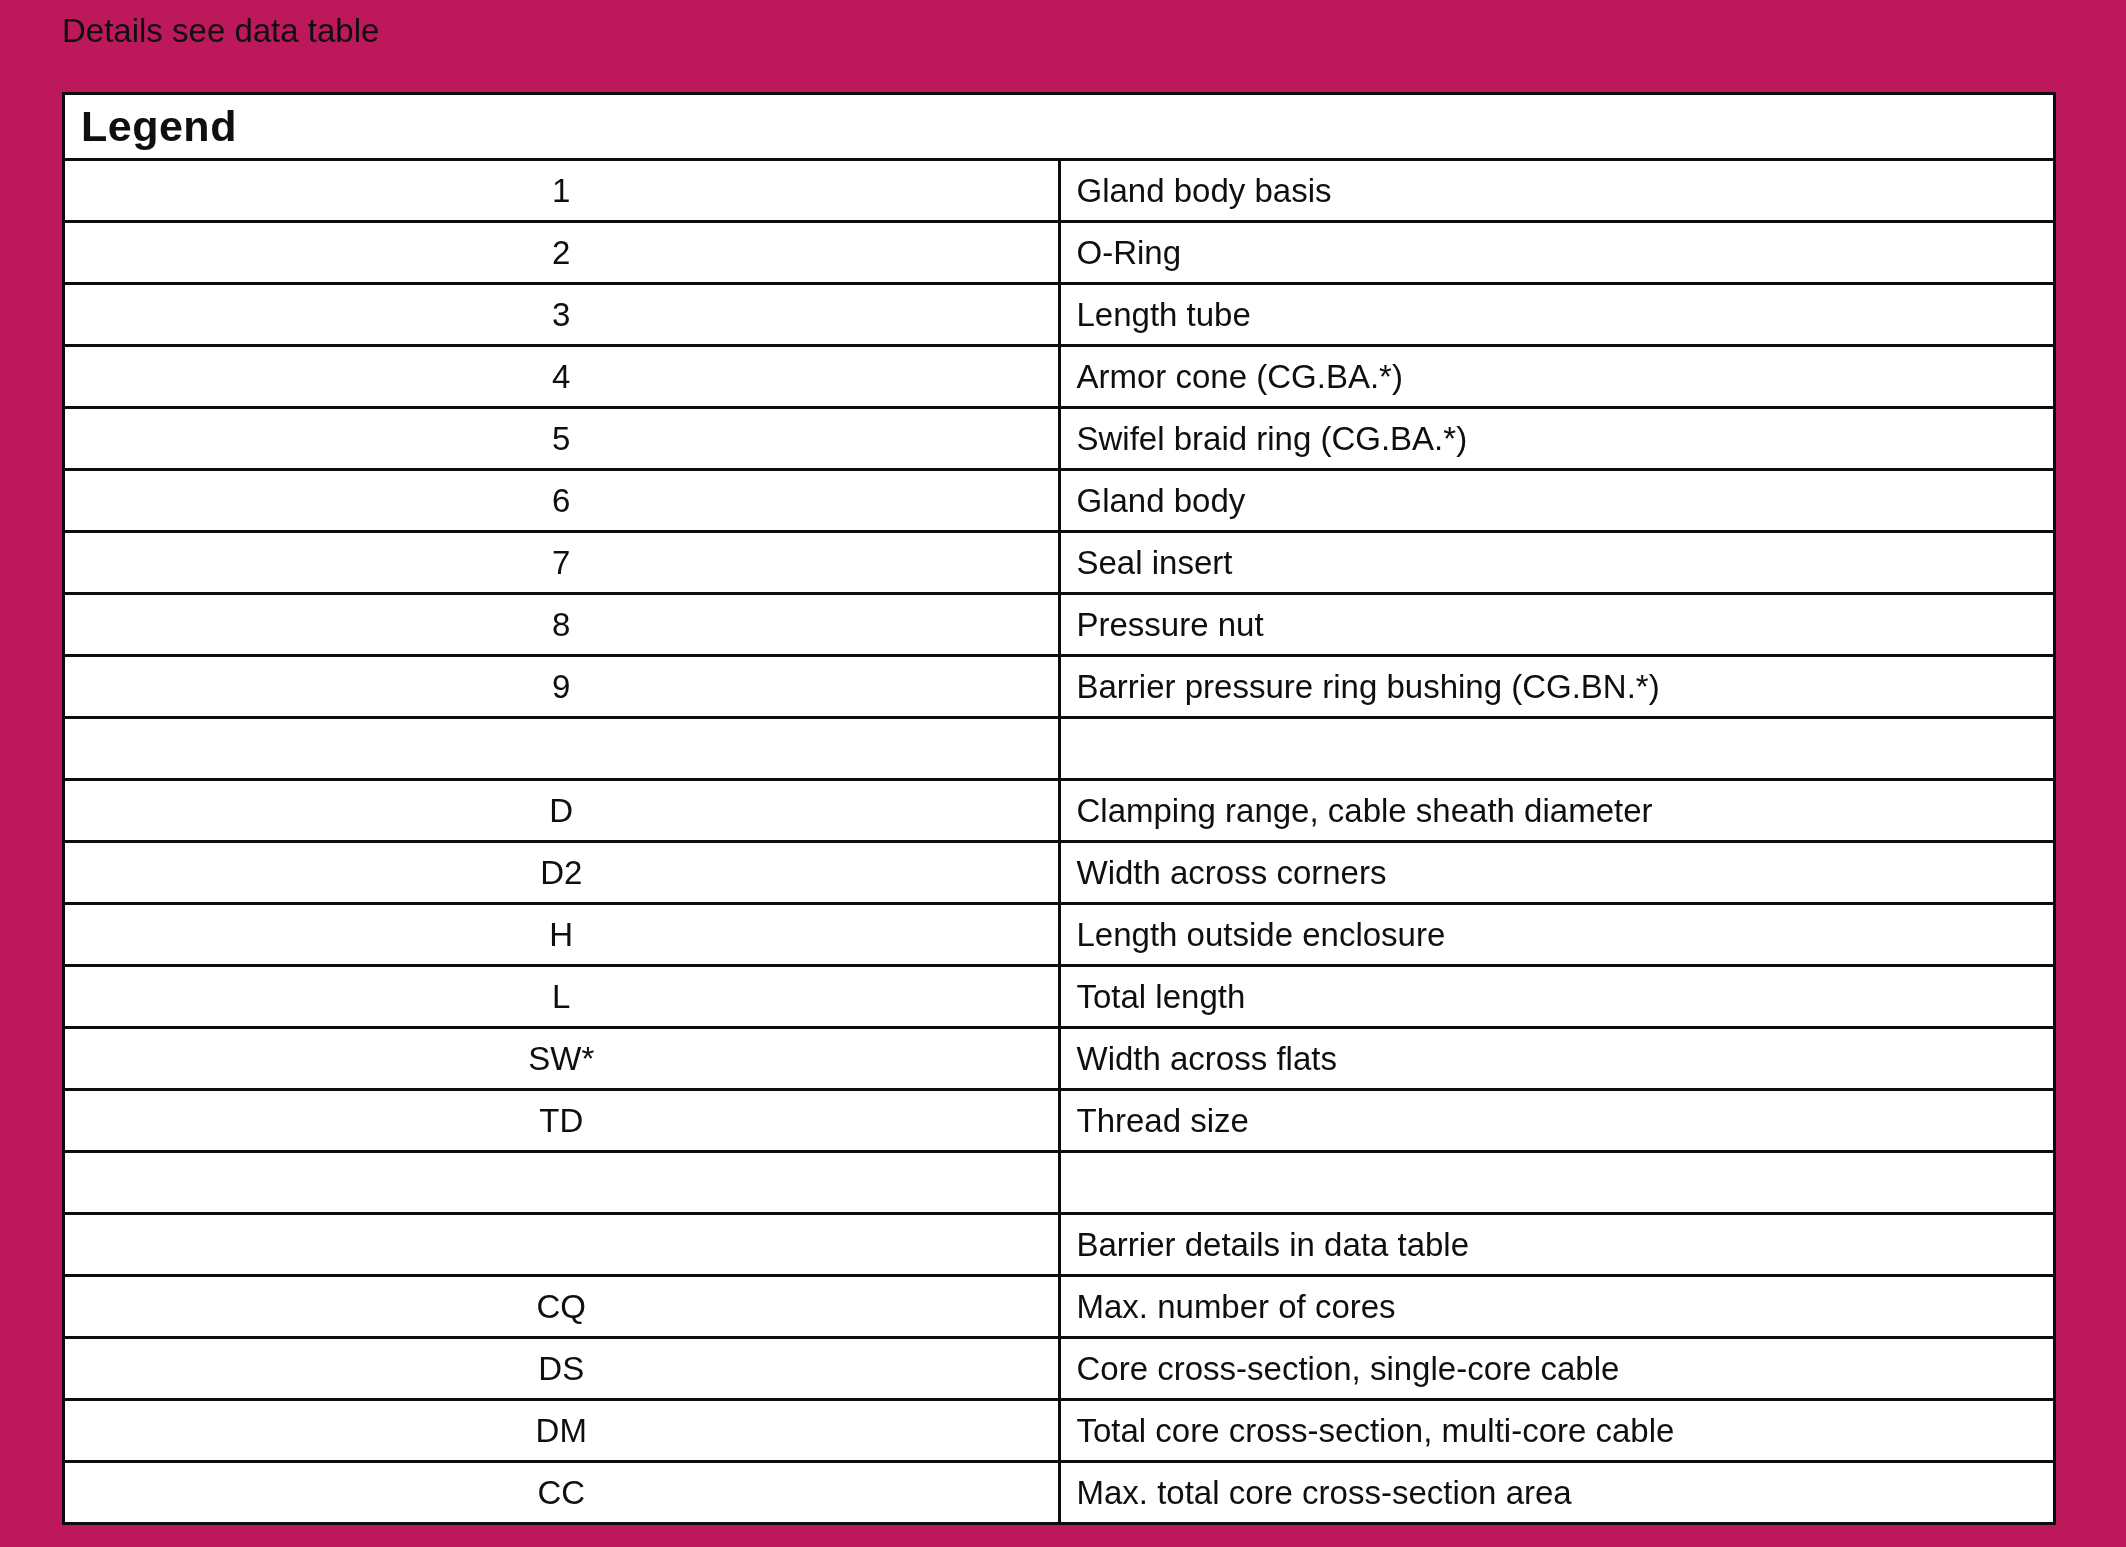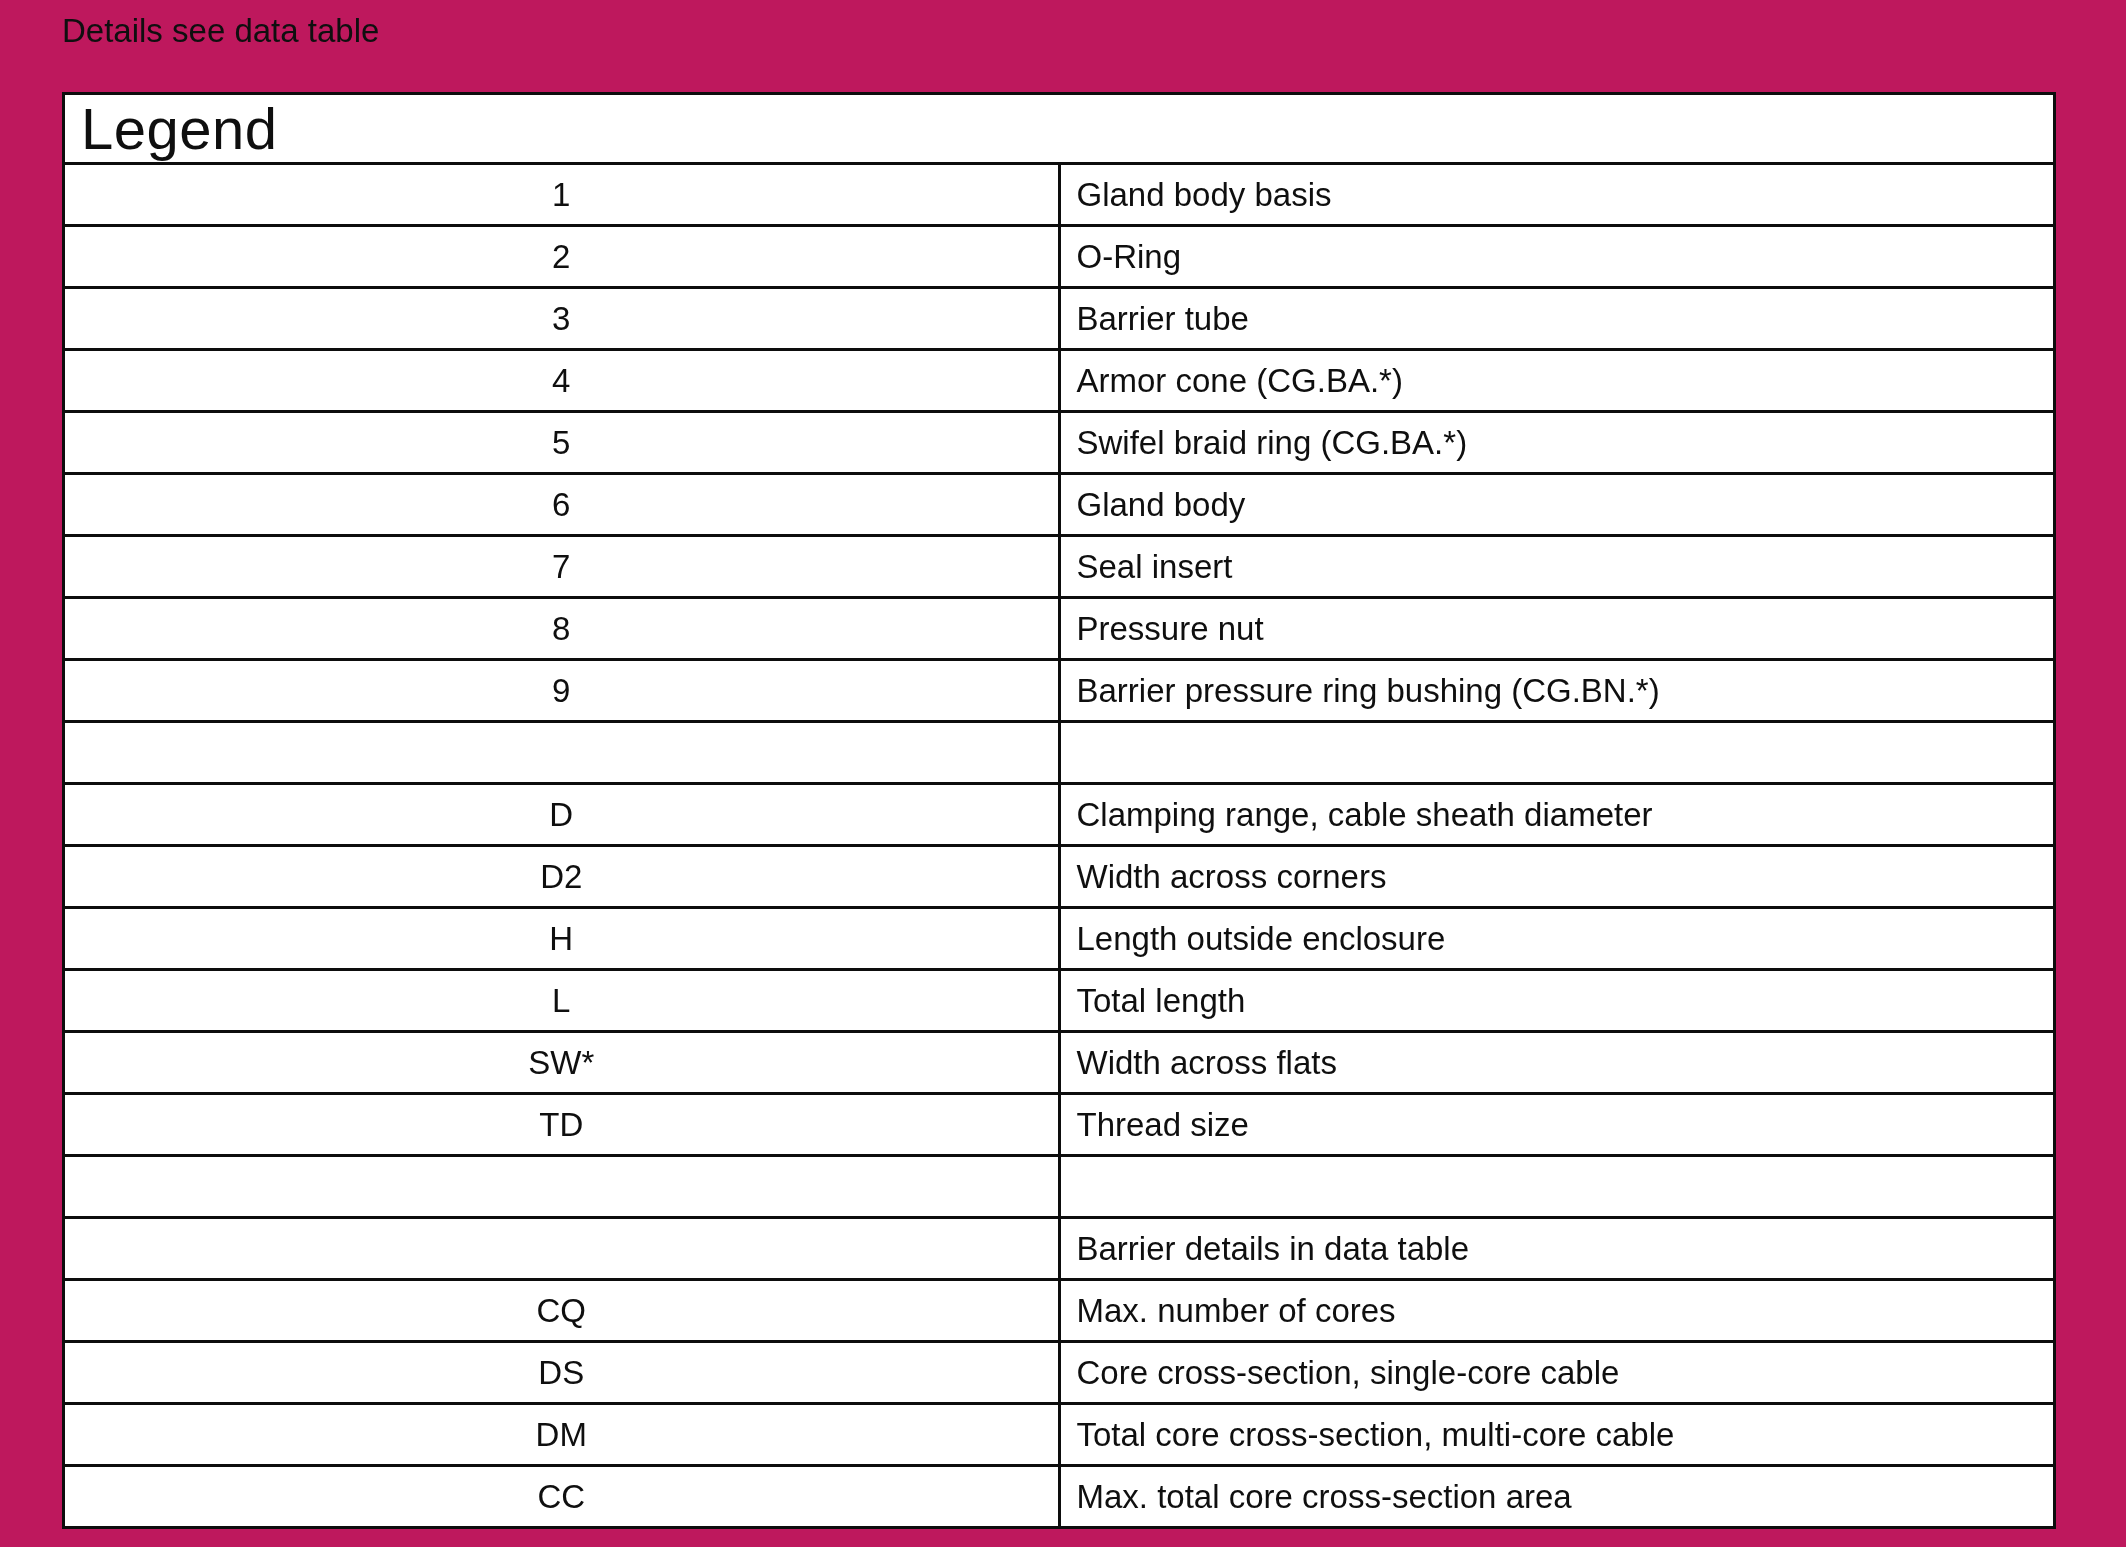"Legend" table.legend th.title-cell { font-size: 58px -> 43px; font-weight: normal -> bold }
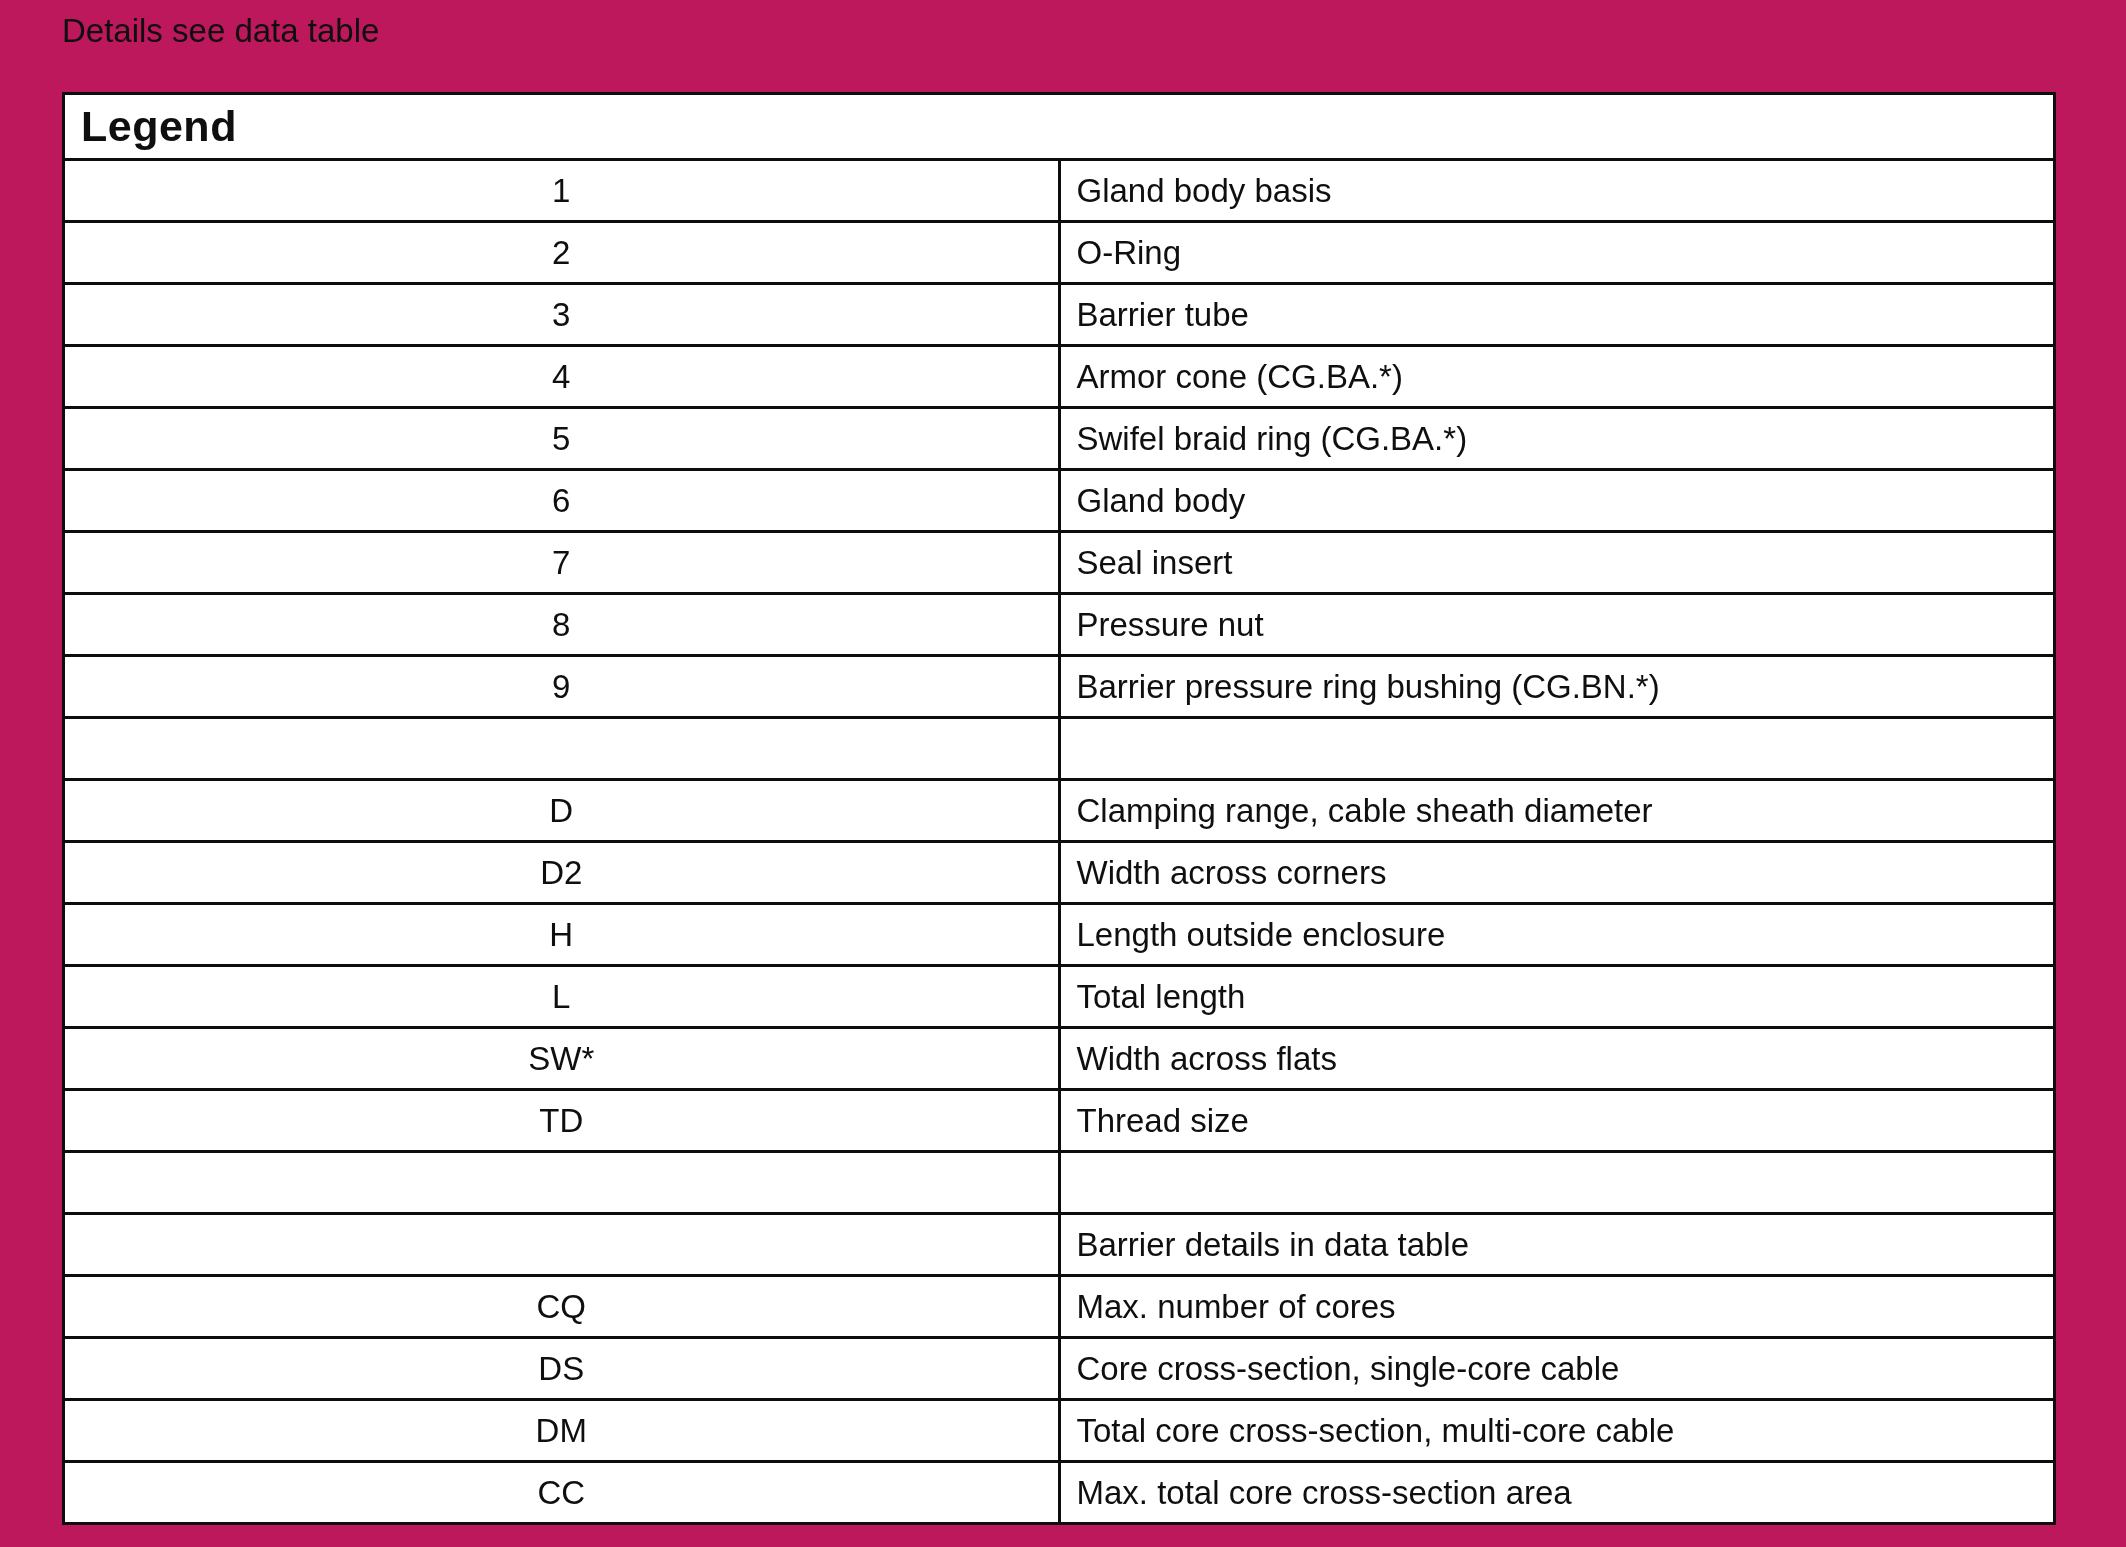"Barrier tube" td.desc-cell { text: Barrier -> Length }
